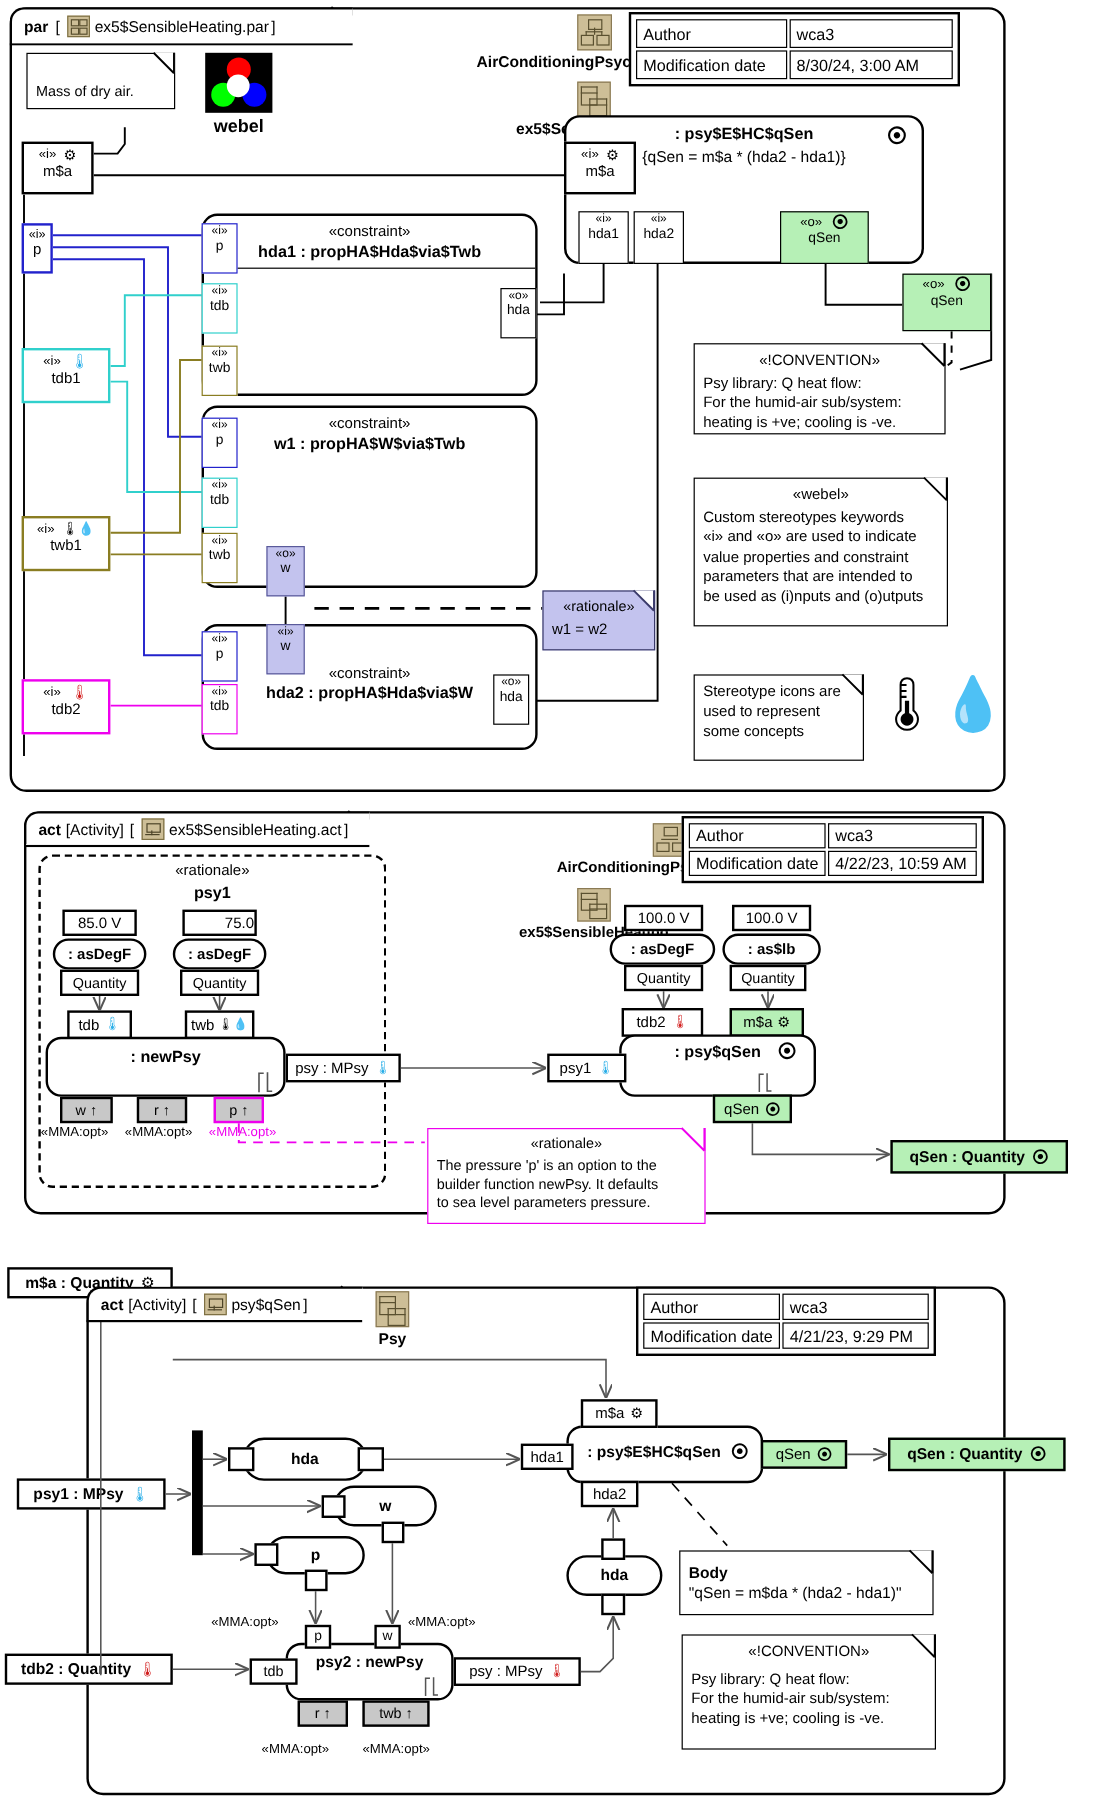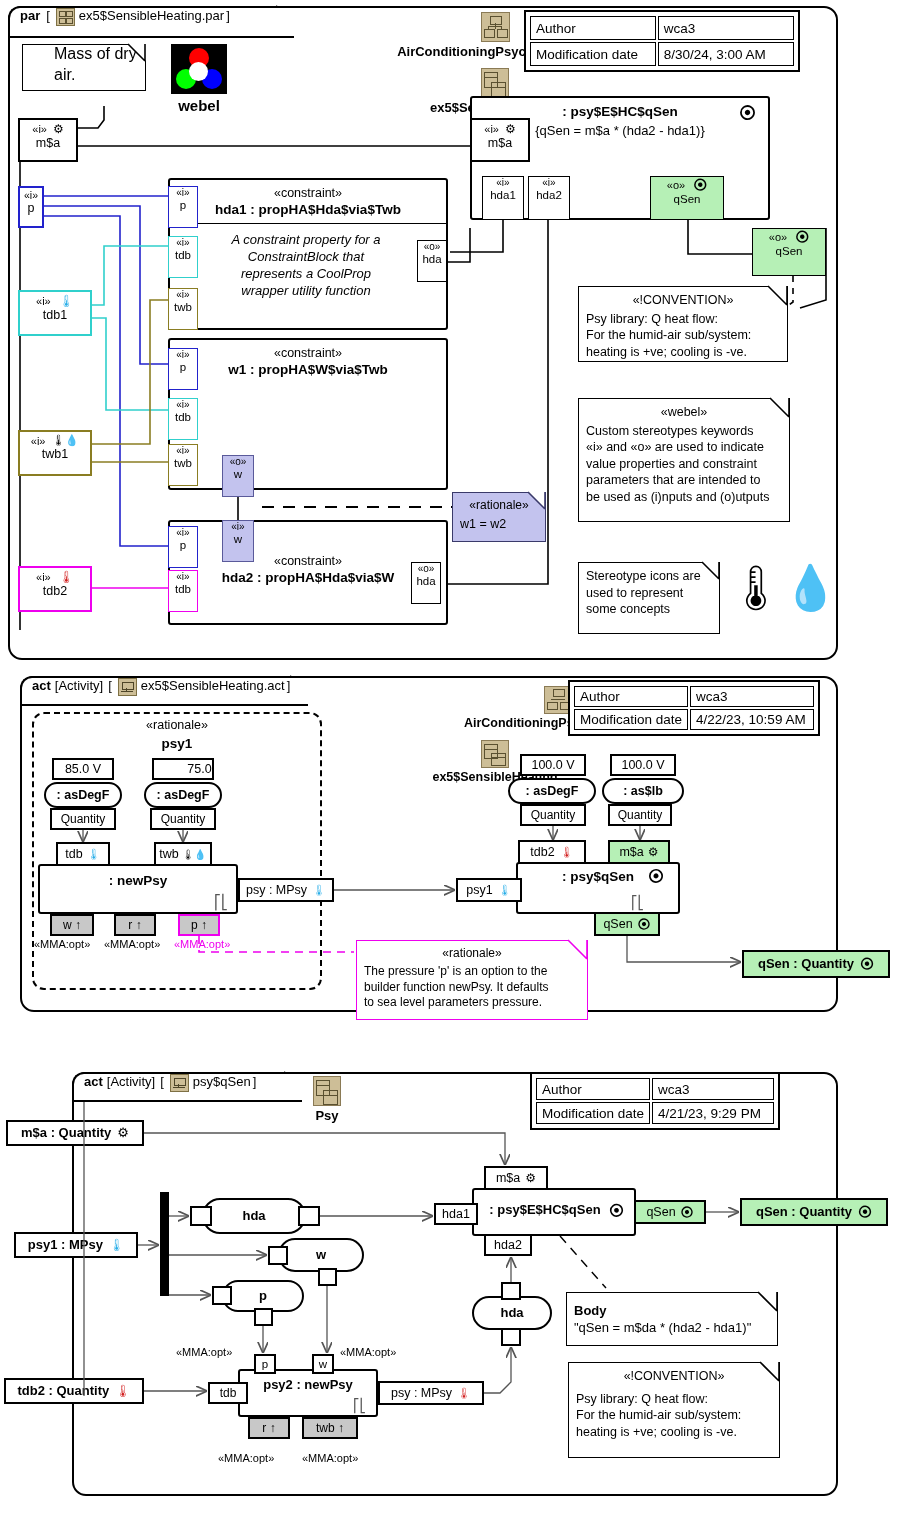"par" .frame-tab { align-items: flex-start -> center }
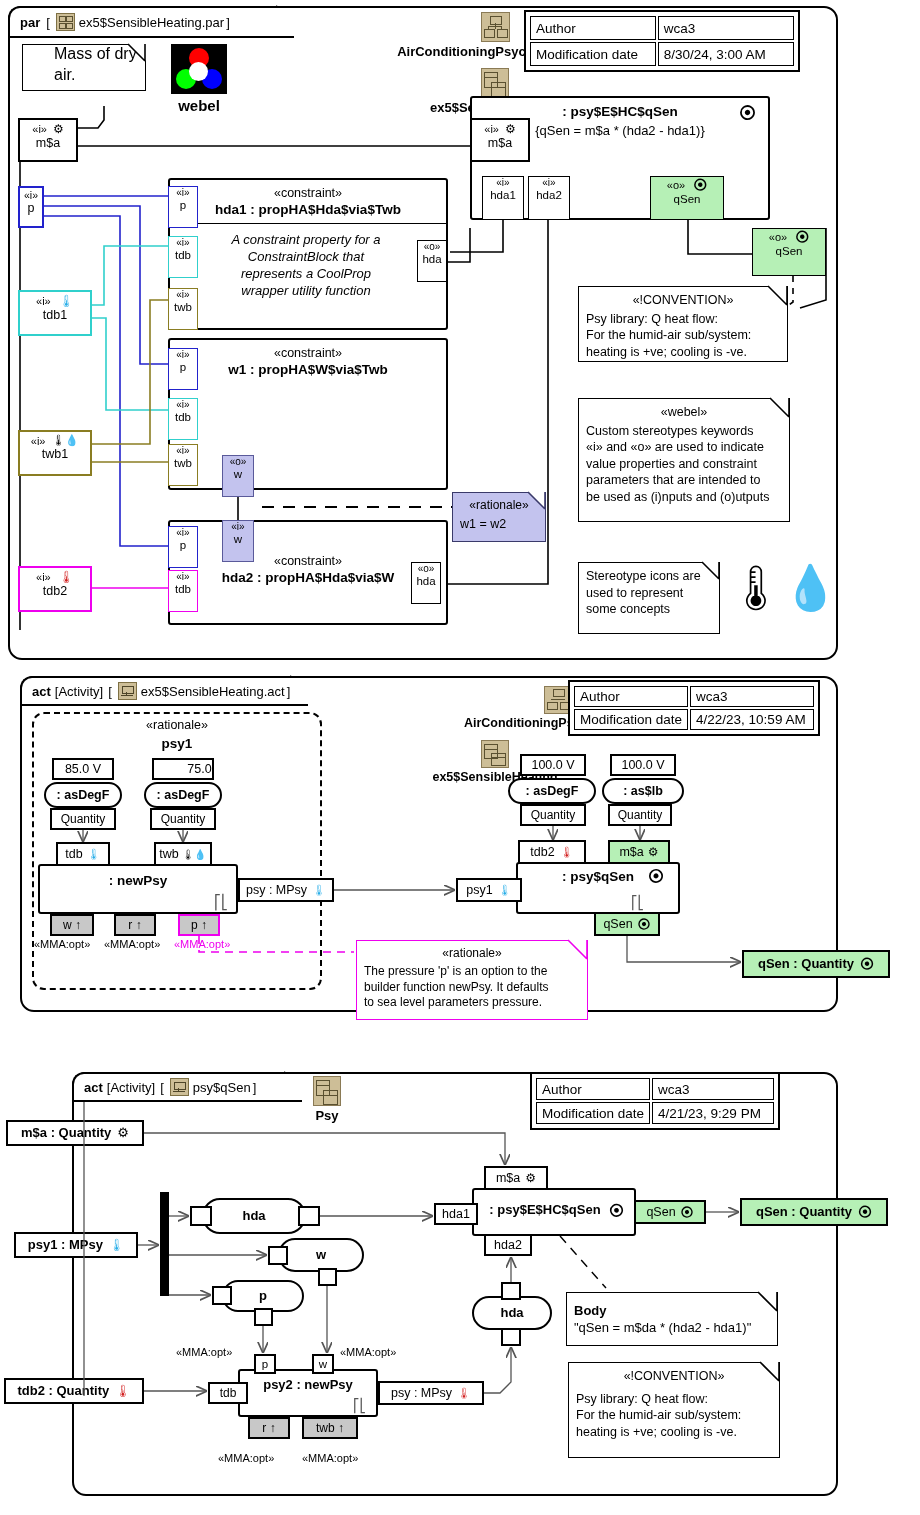"Mass of dry air." span { font-size: 16px -> 12px; margin-left: 24px -> none }
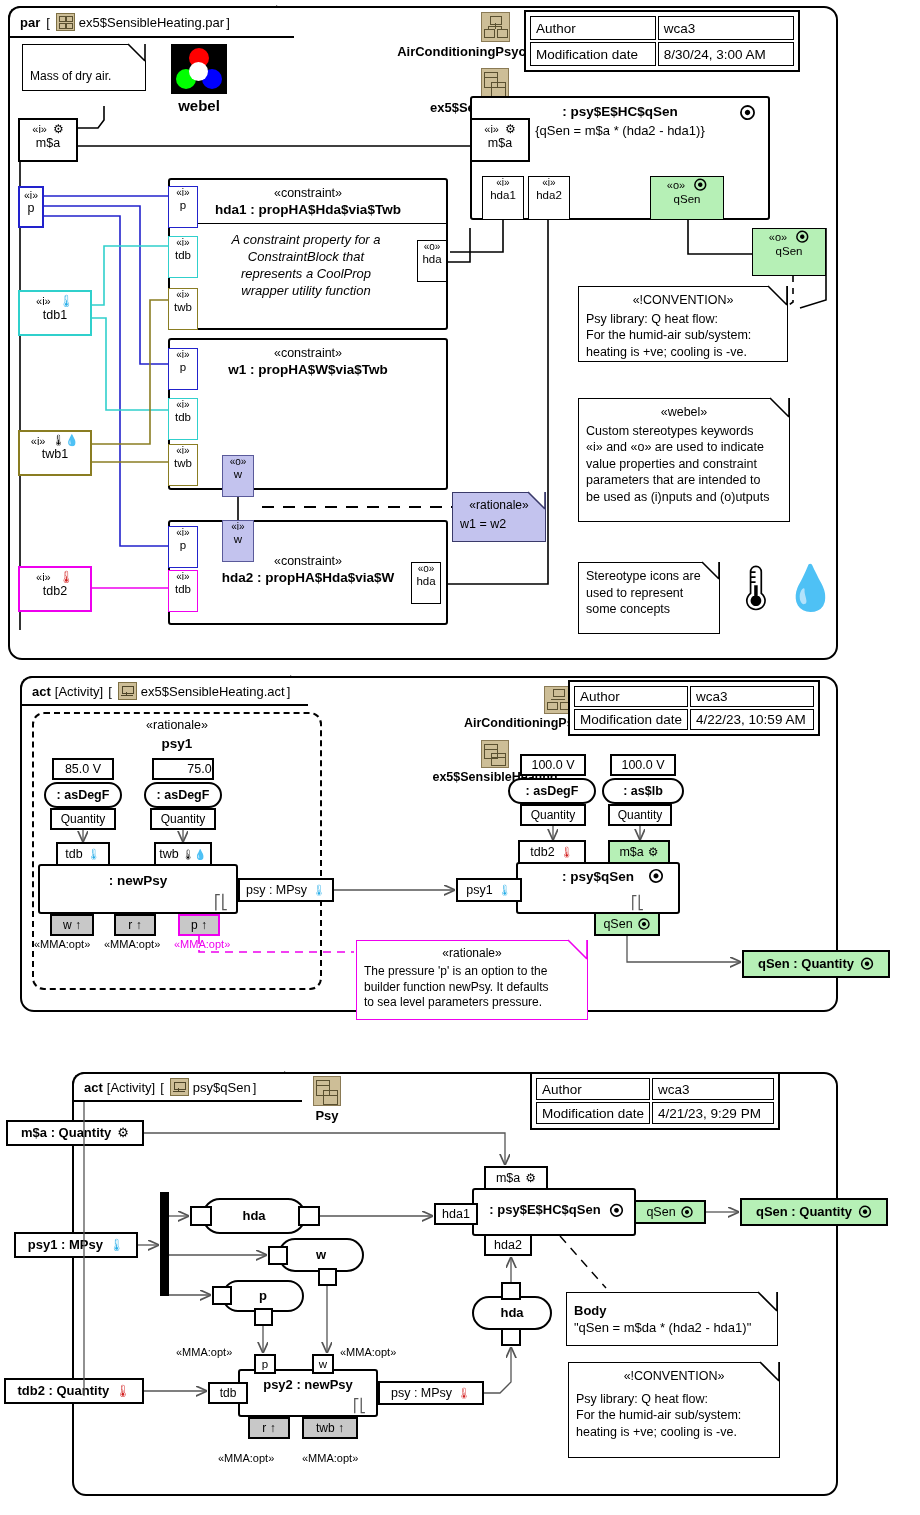": psy$E$HC$qSen" .rbox { border-radius: 3px -> 13px }
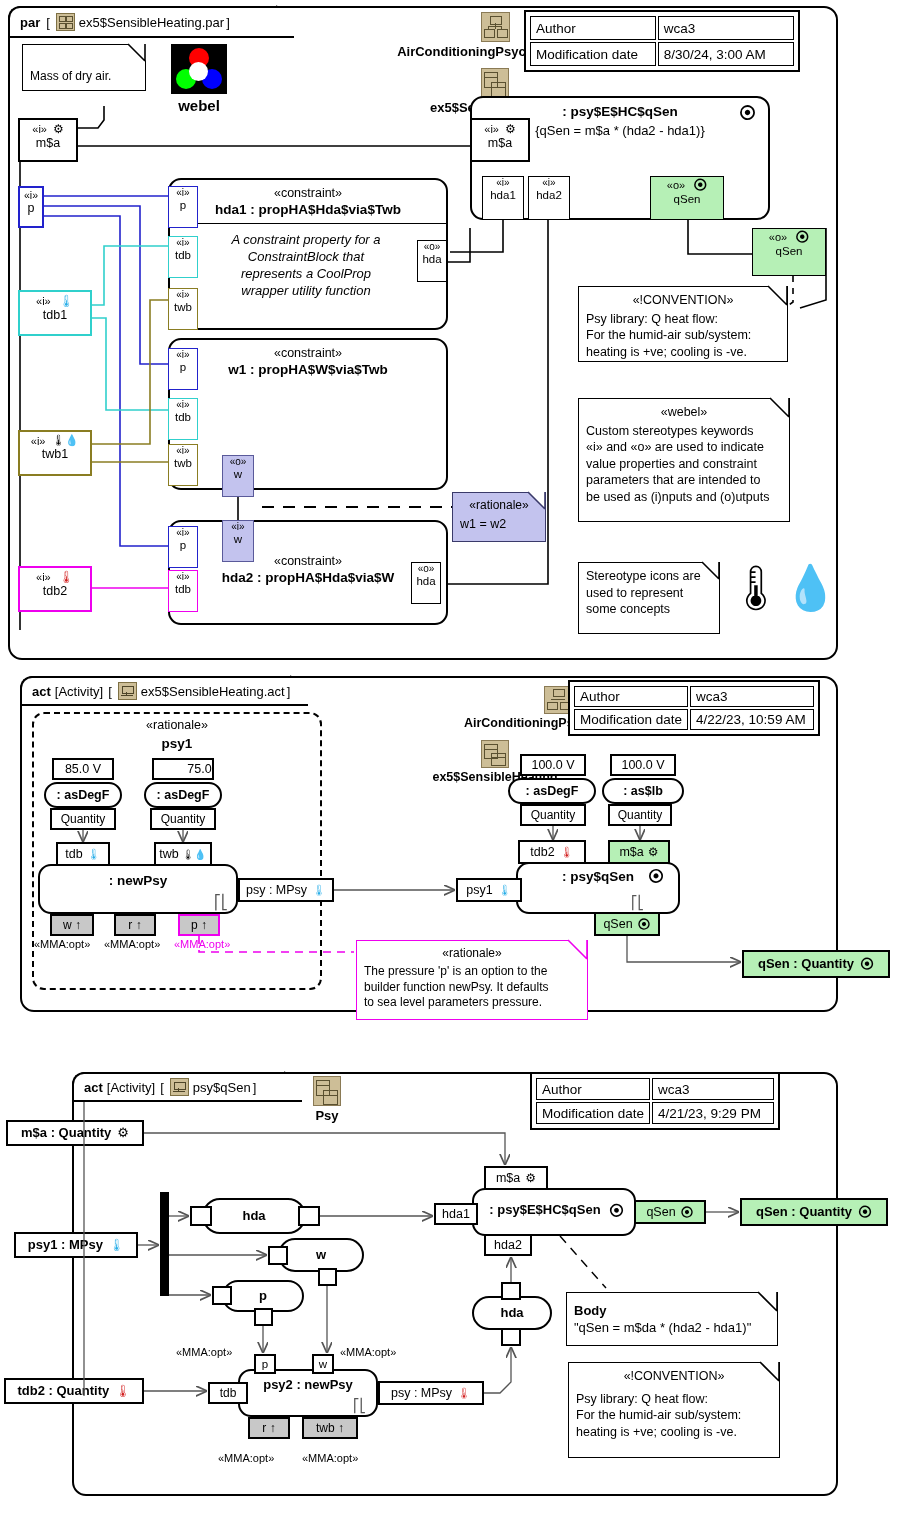"A constraint property for a" div.ital { html: <div>A constraint property for a ConstraintBlock that represents a CoolProp wrapper utility function</div> -> none }
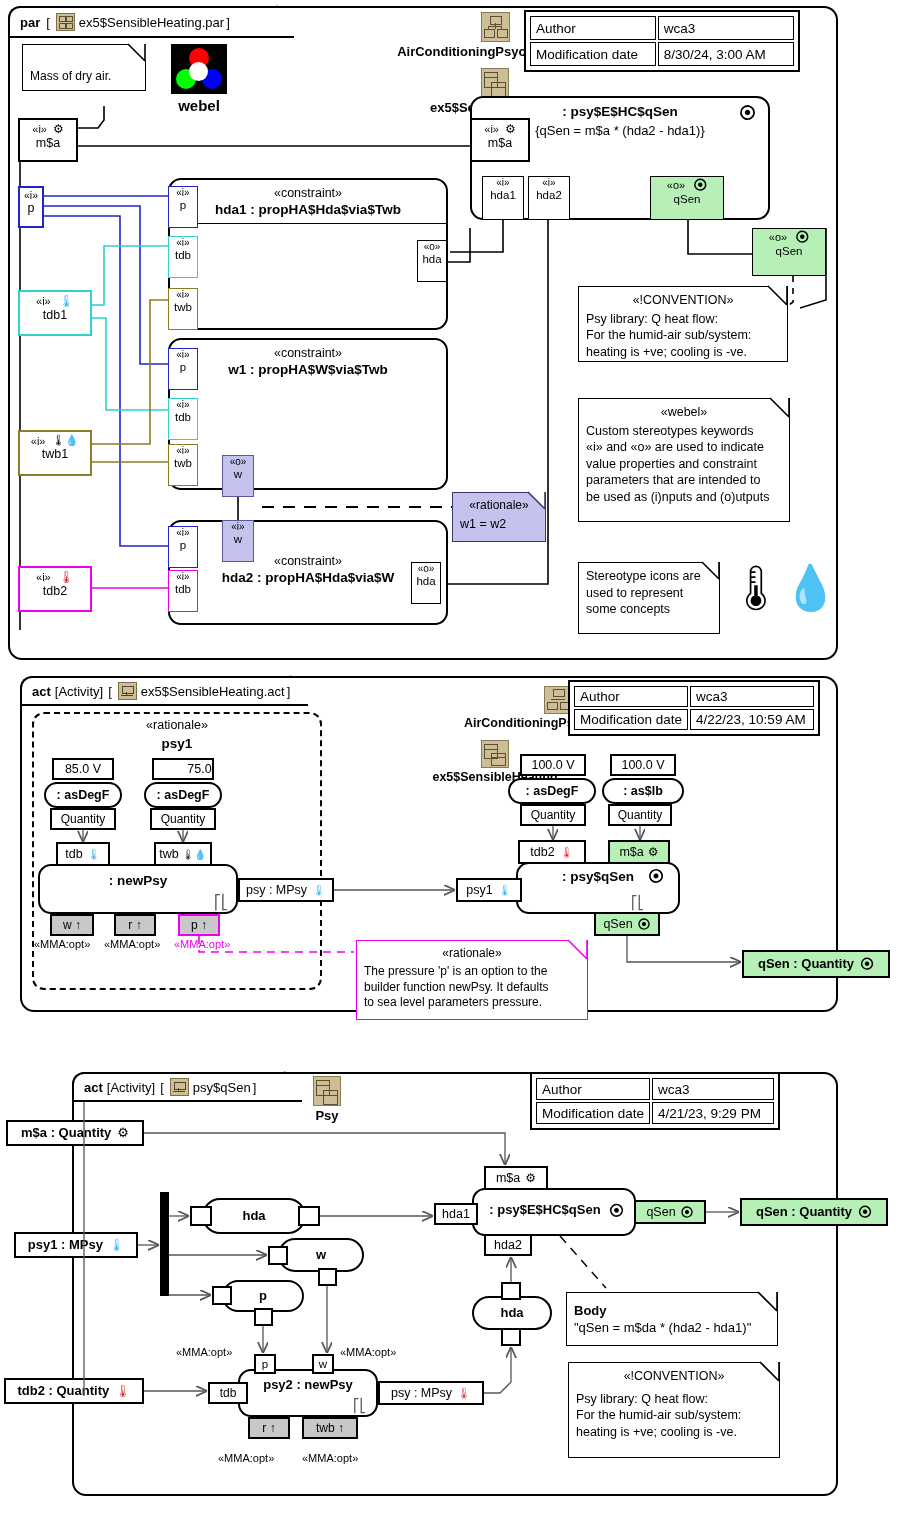"m$a : Quantity" div.abs { top: 1120px -> 1056px }
